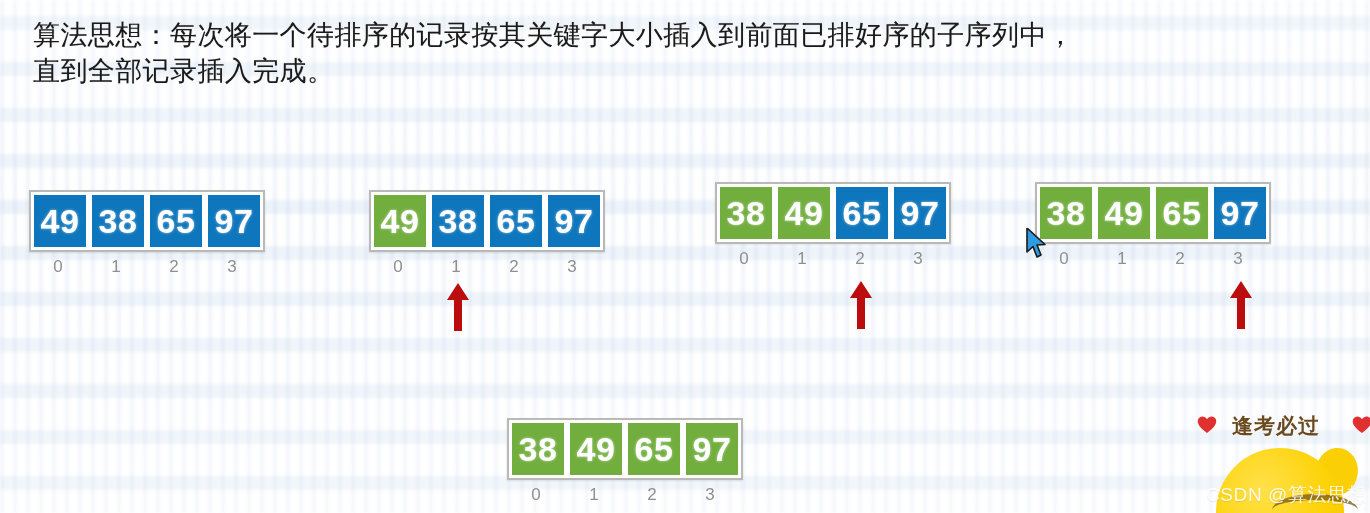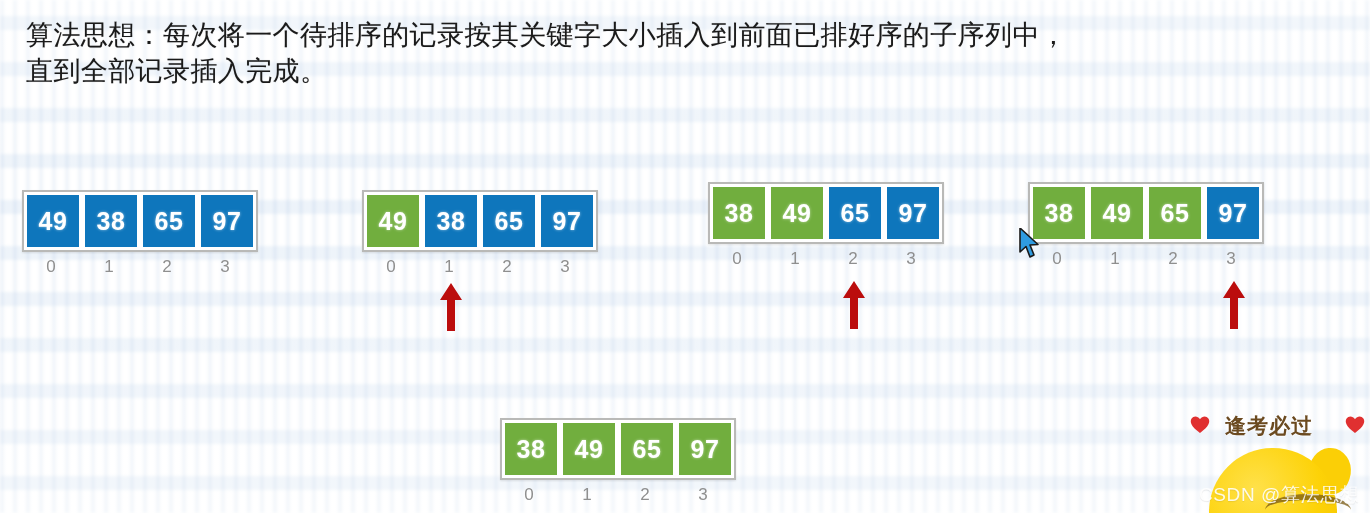"算法思想：每次将一个待排序的记录按其关键字大小插入到前面已排好序的子序列中，" #stage { margin-left: none -> 7px }
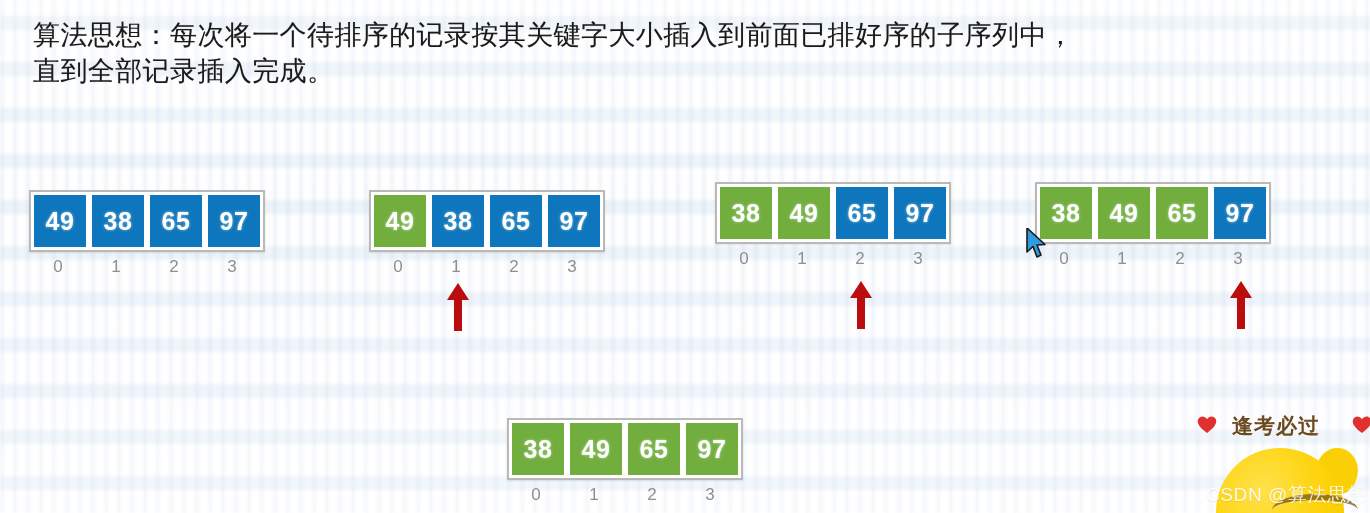"49" .cell { font-size: 25px -> 34px }
